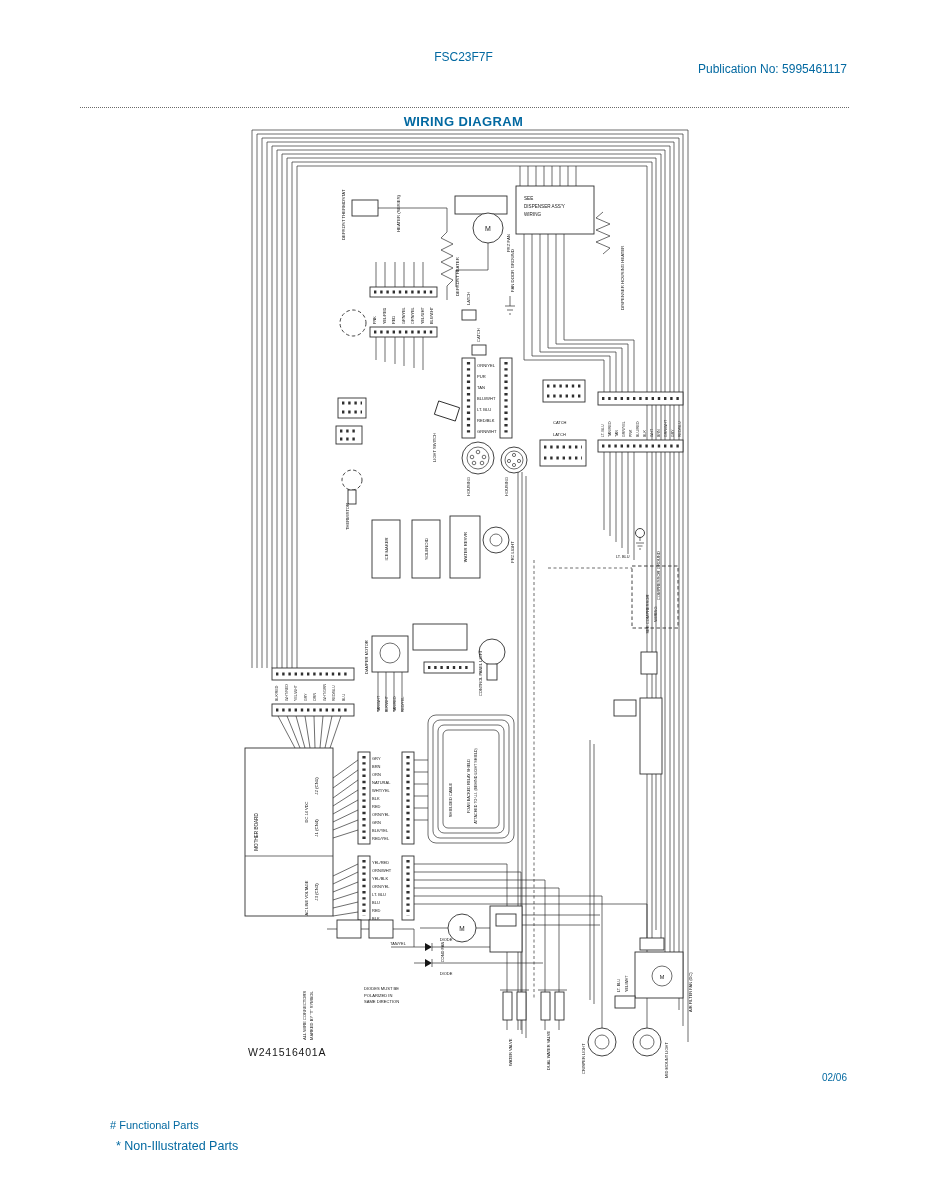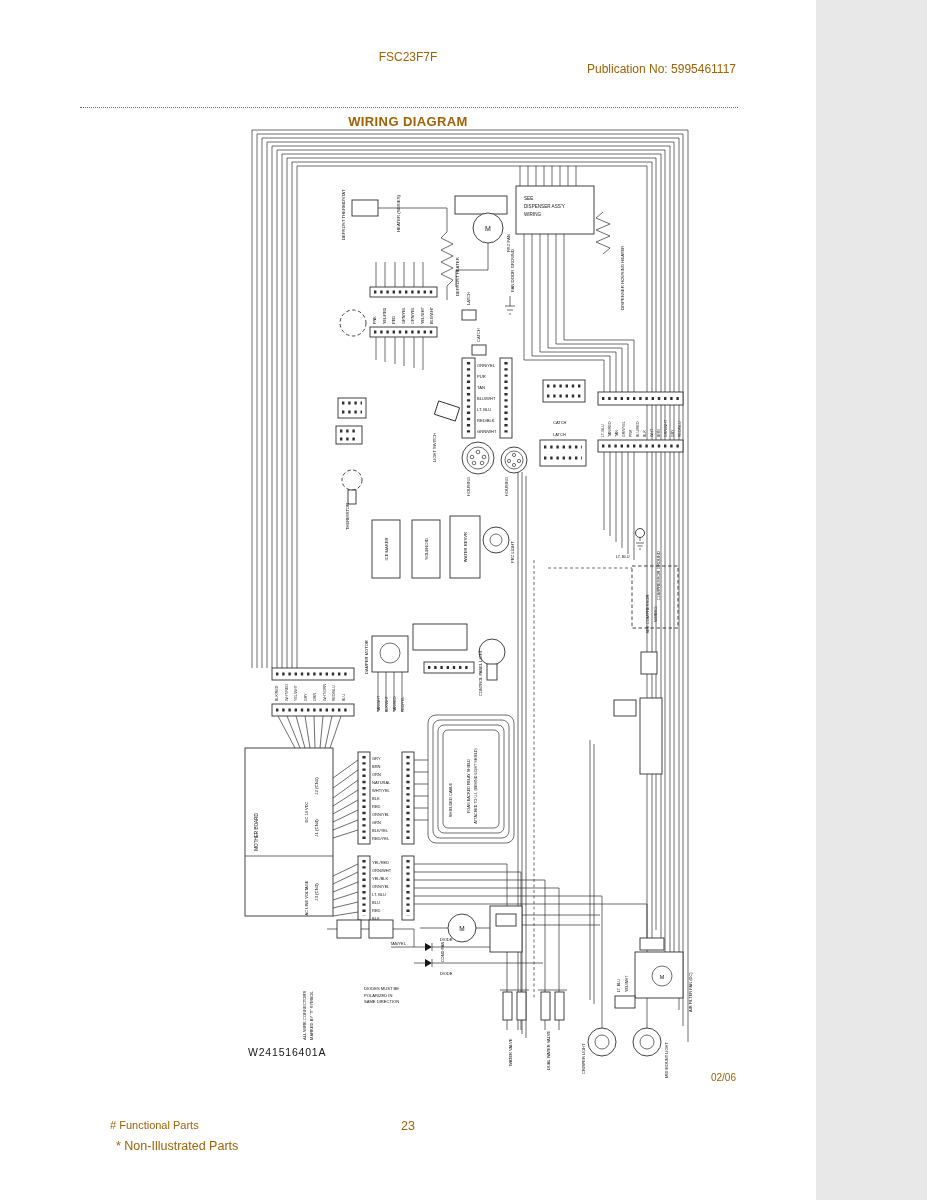"FSC23F7F" .page { color: #a16207 -> #0369a1; width: 816px -> 927px }
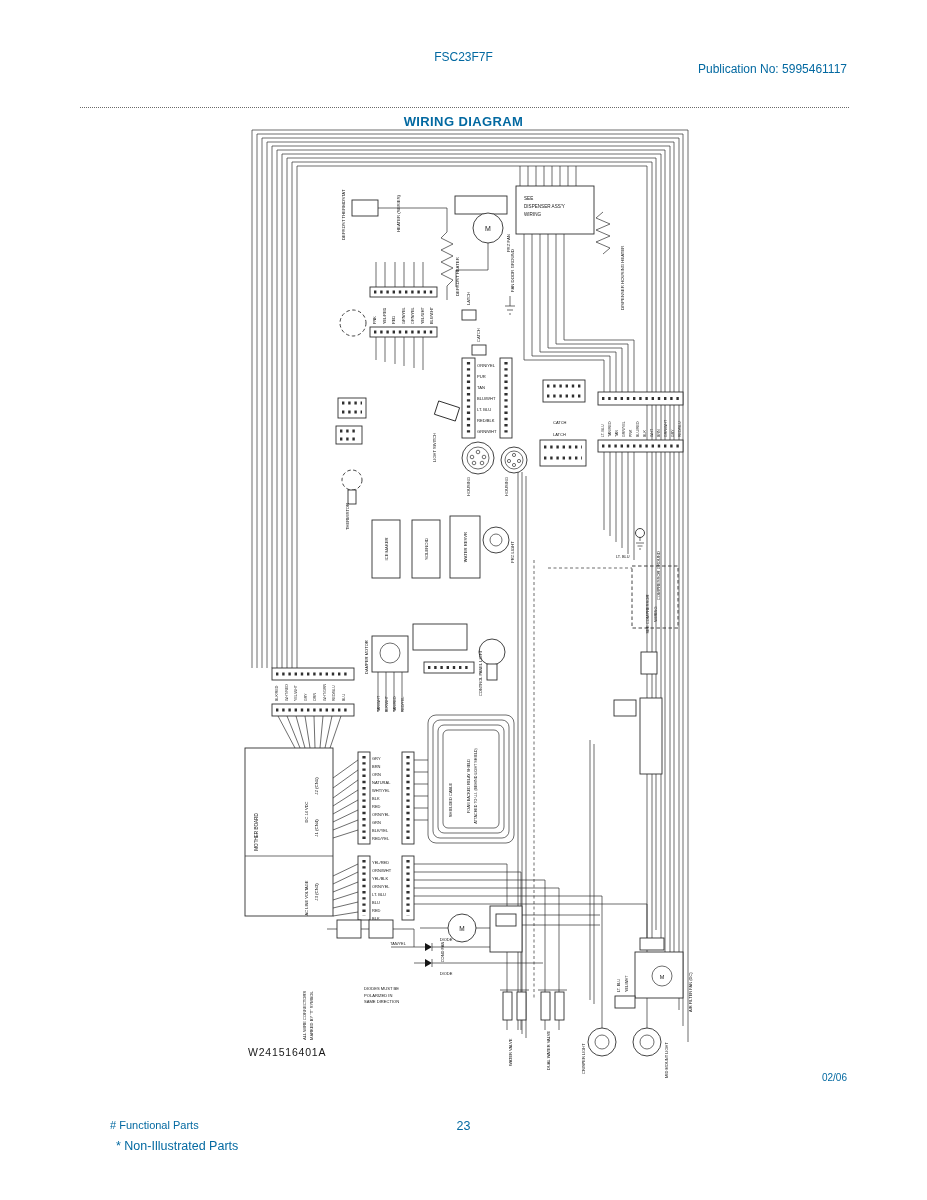"23" div.ftr-page { html: <div>23</div> -> none }
